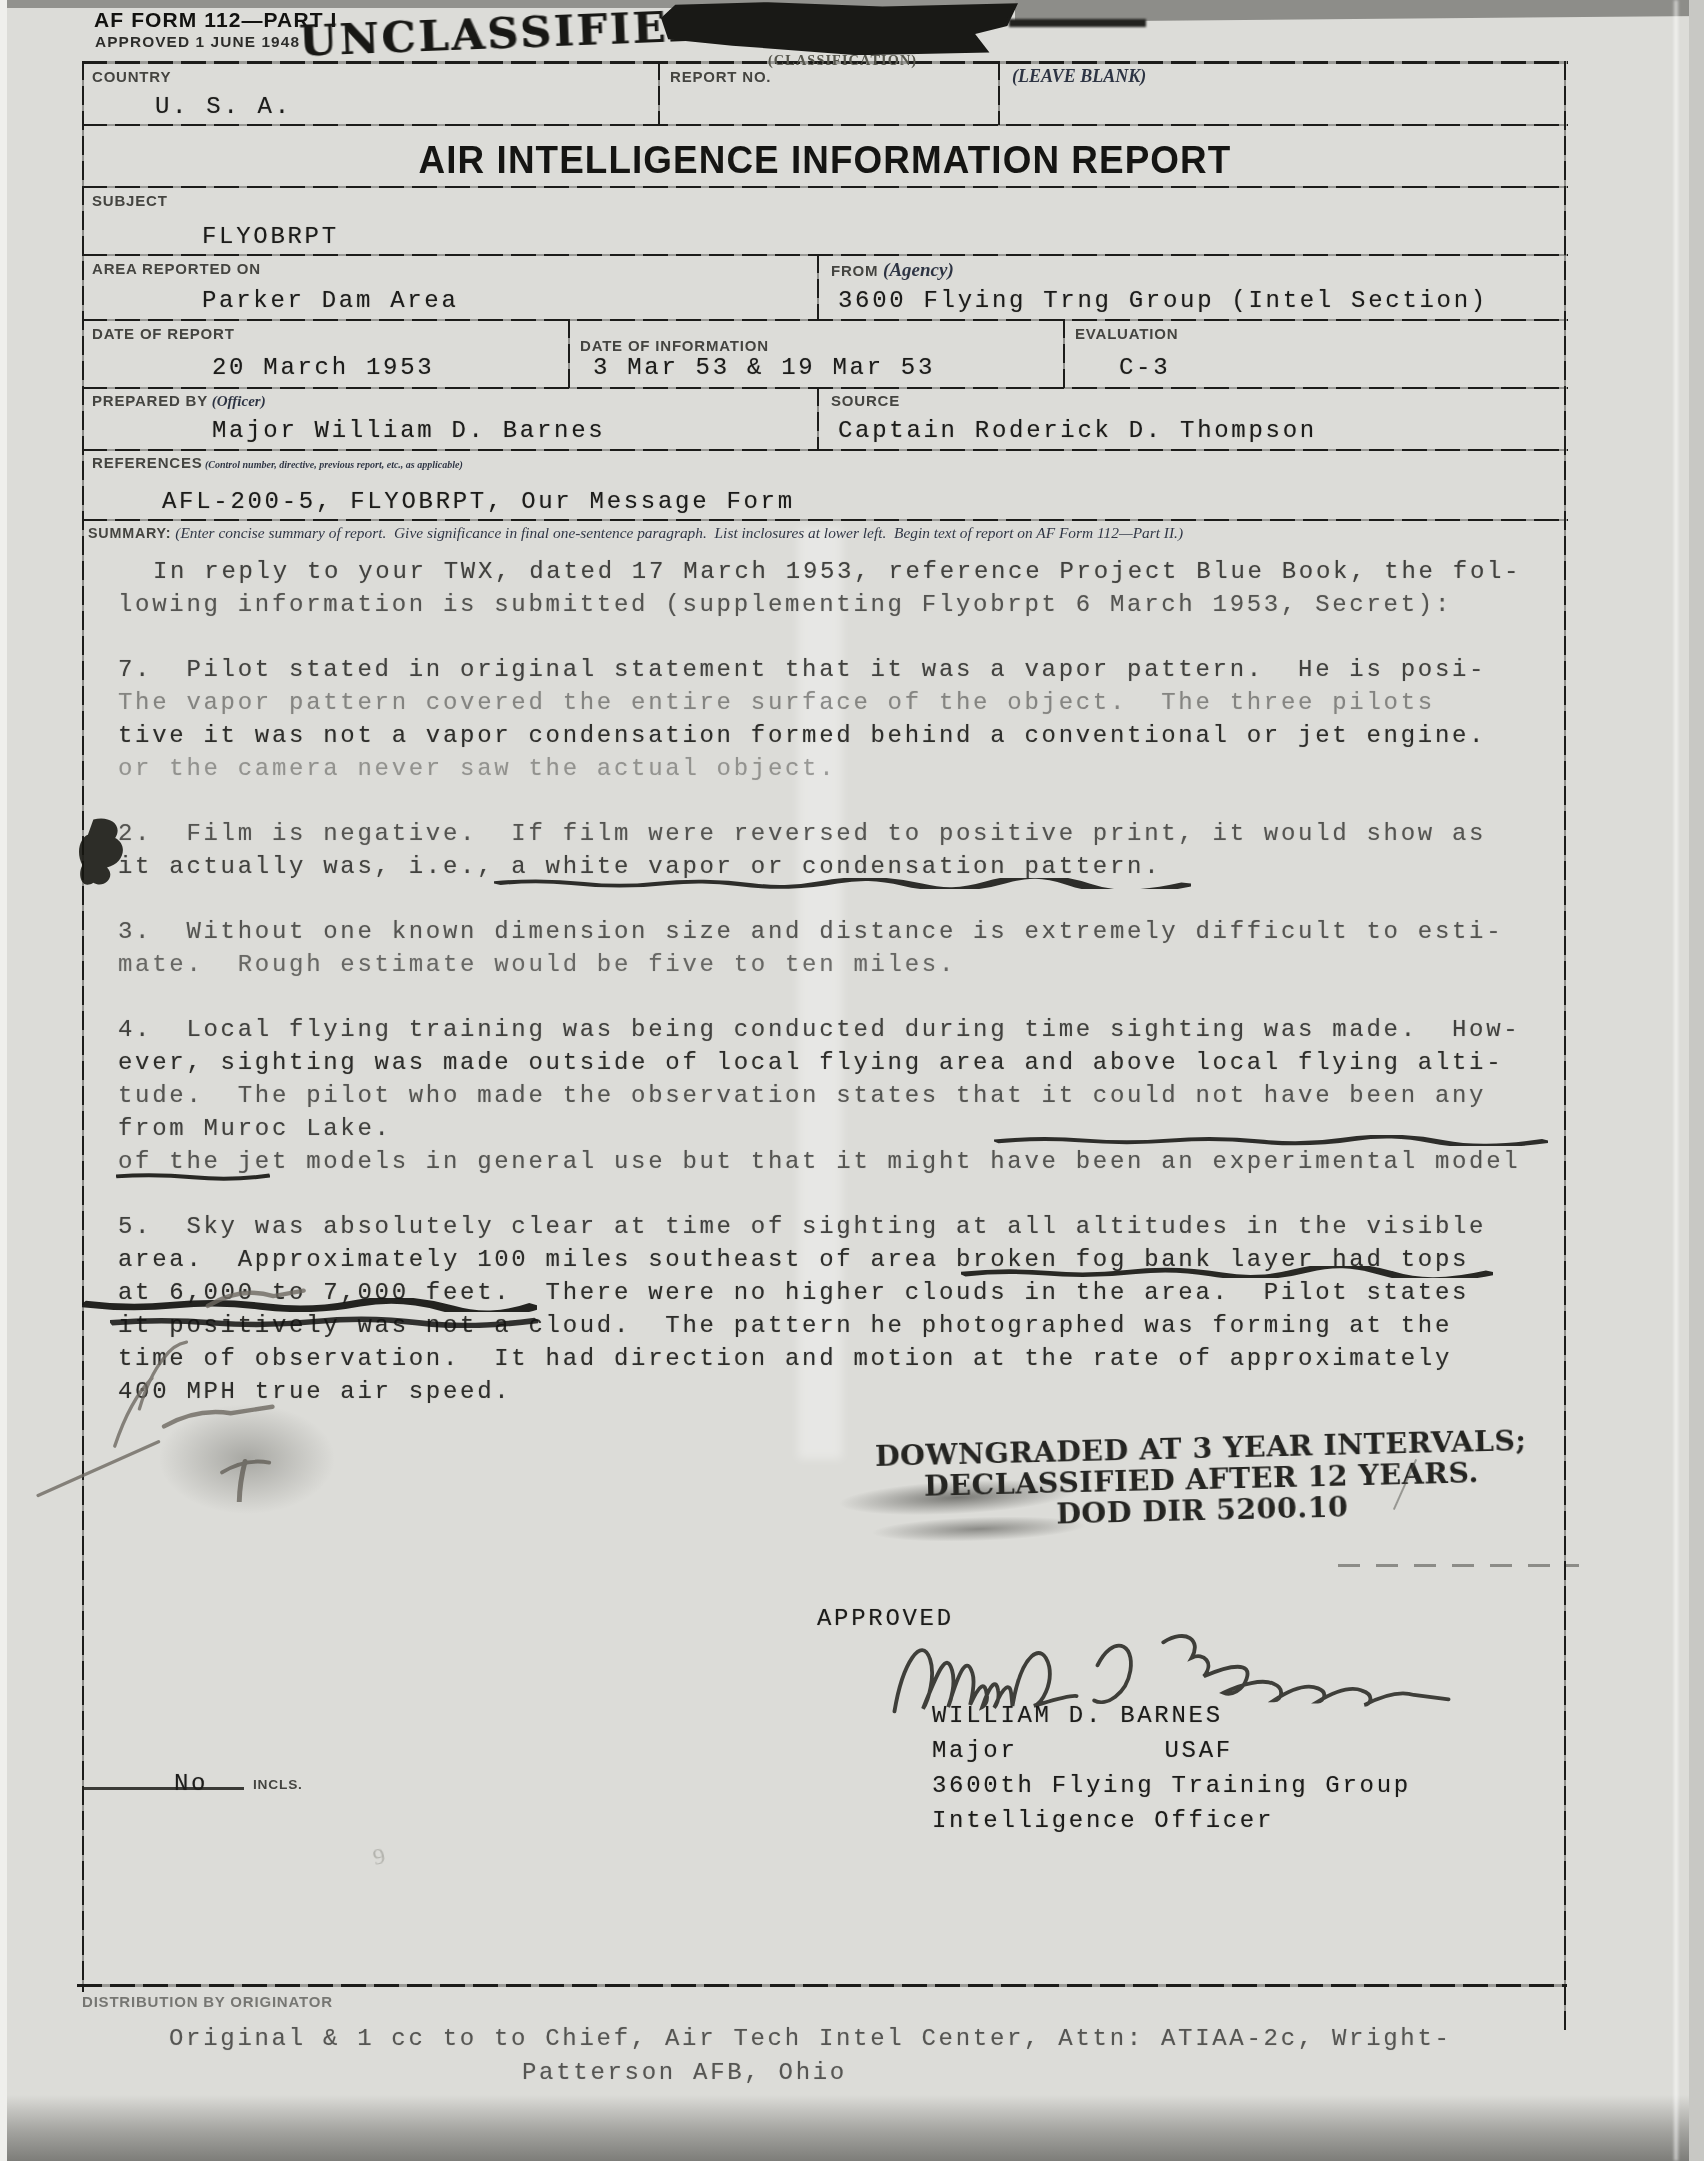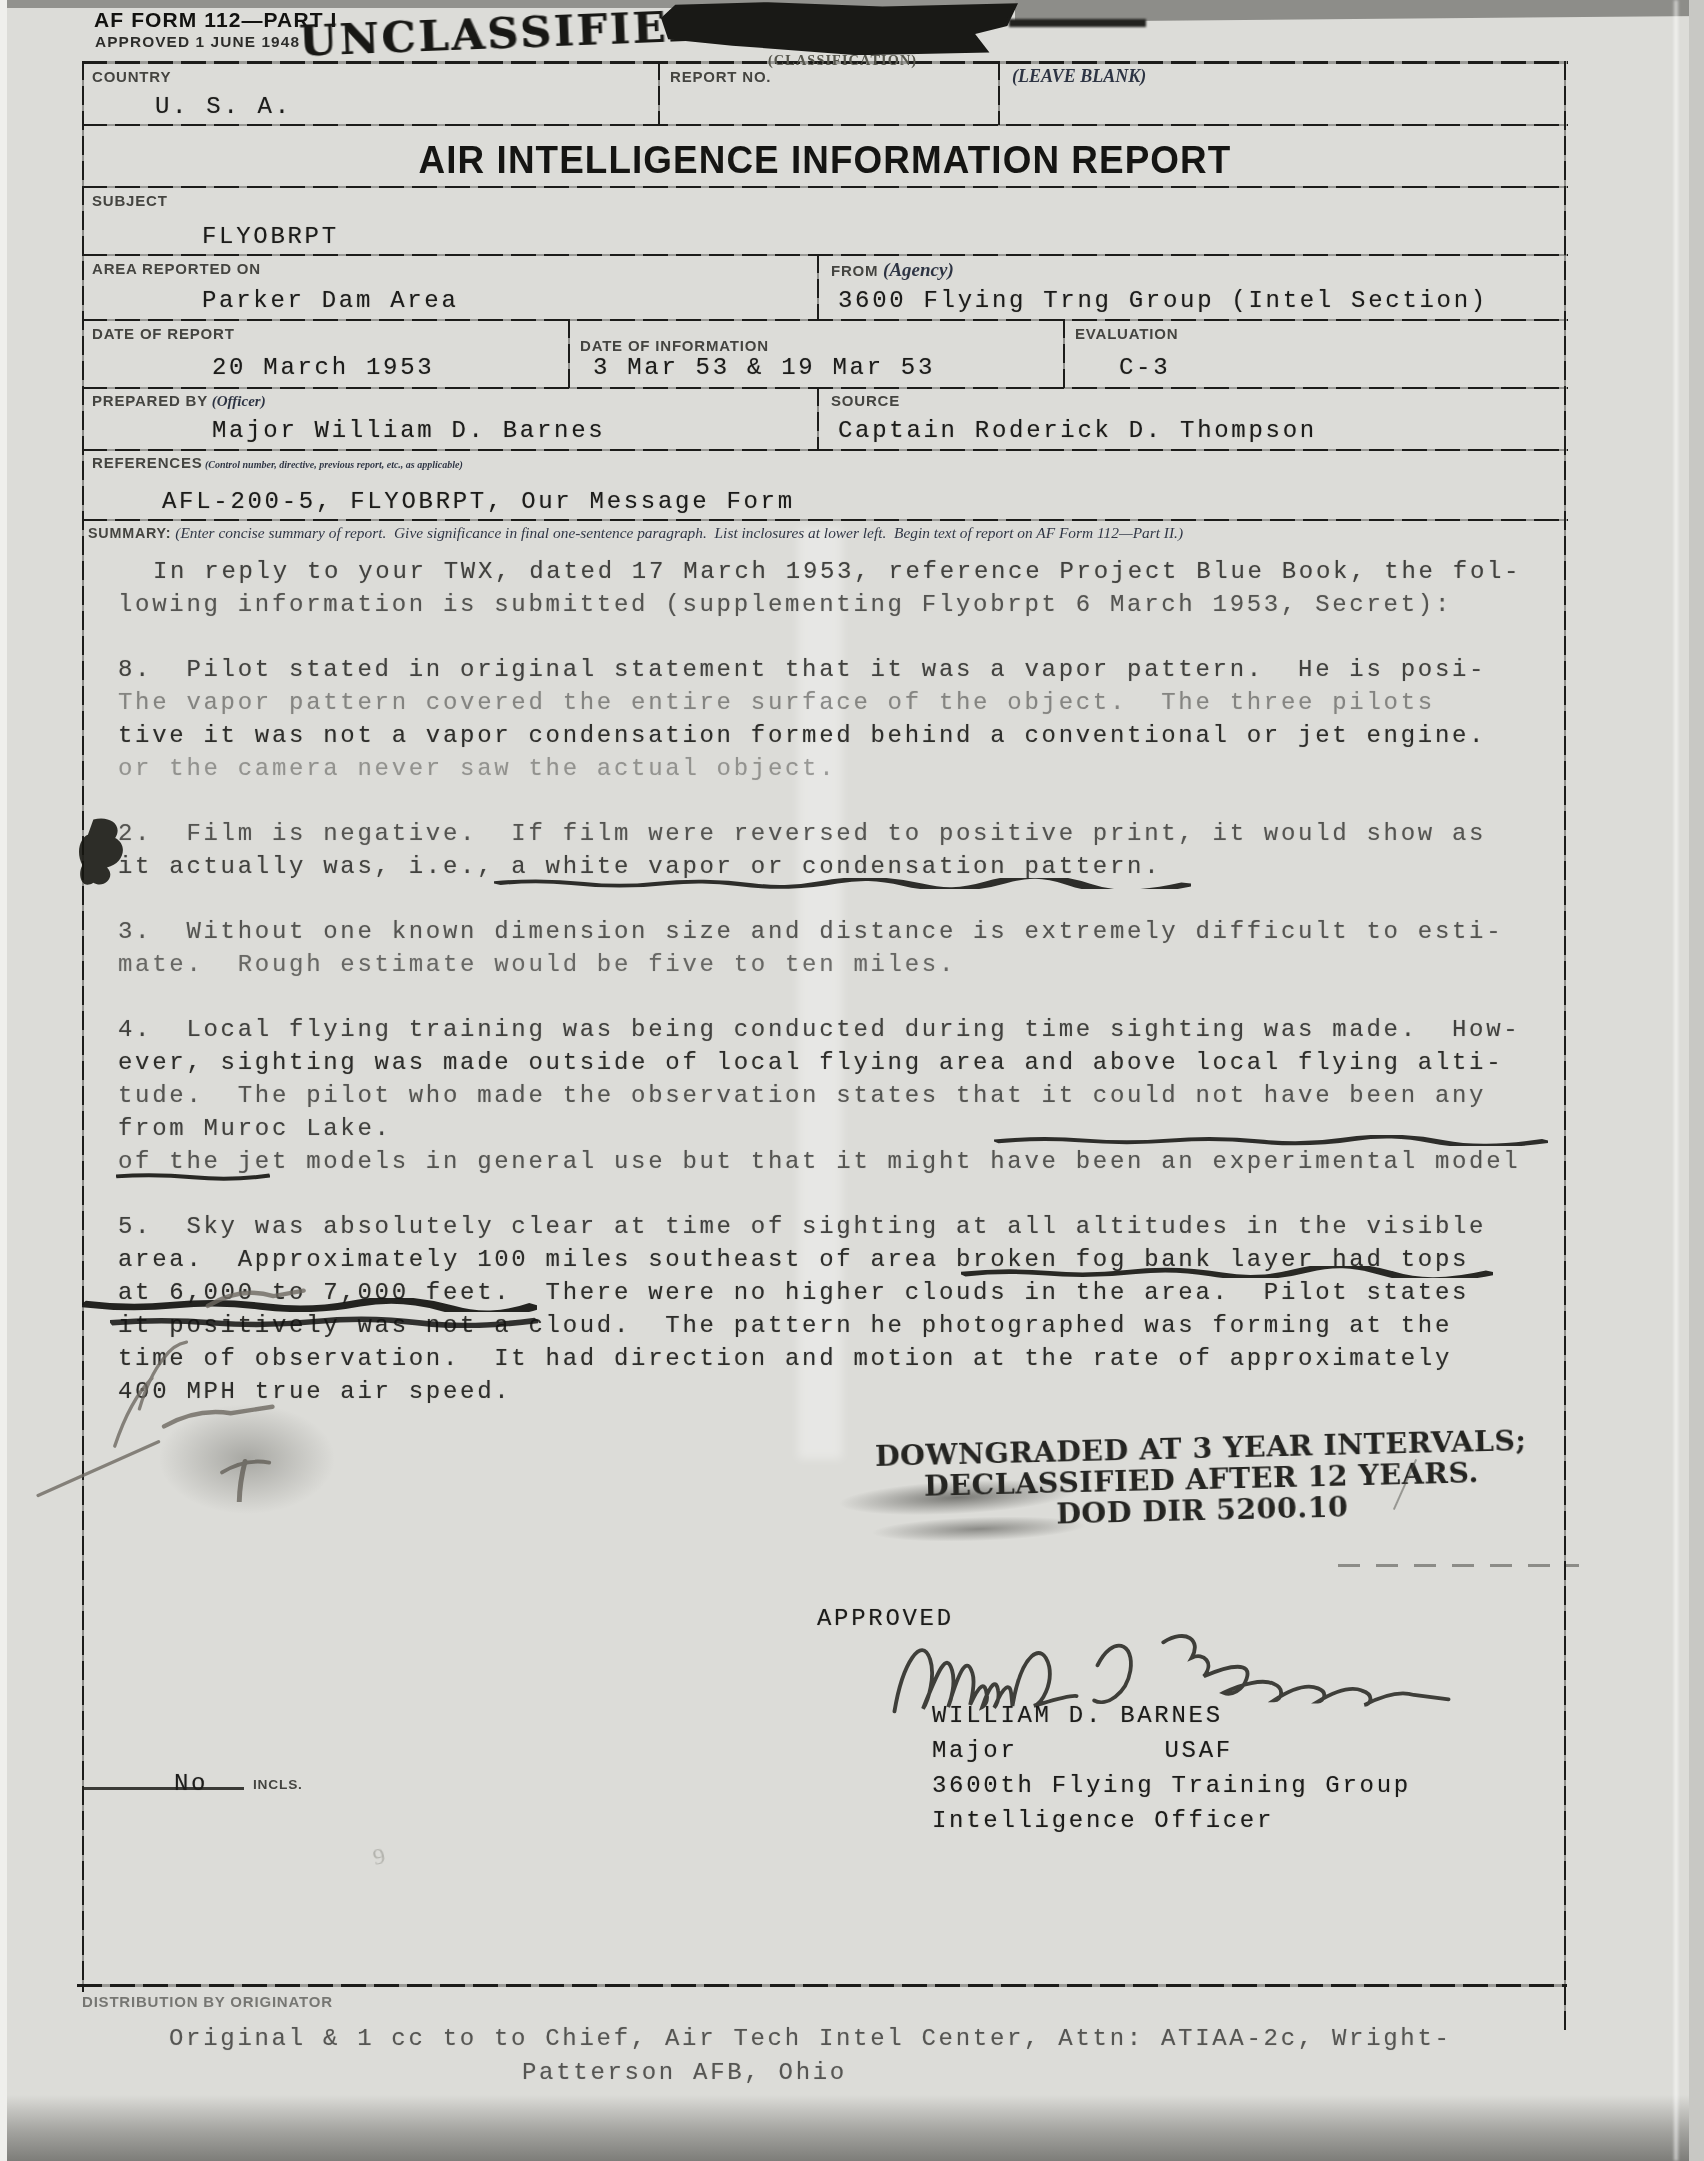"8. Pilot stated in original" div.bl { text: 8 -> 7 }
